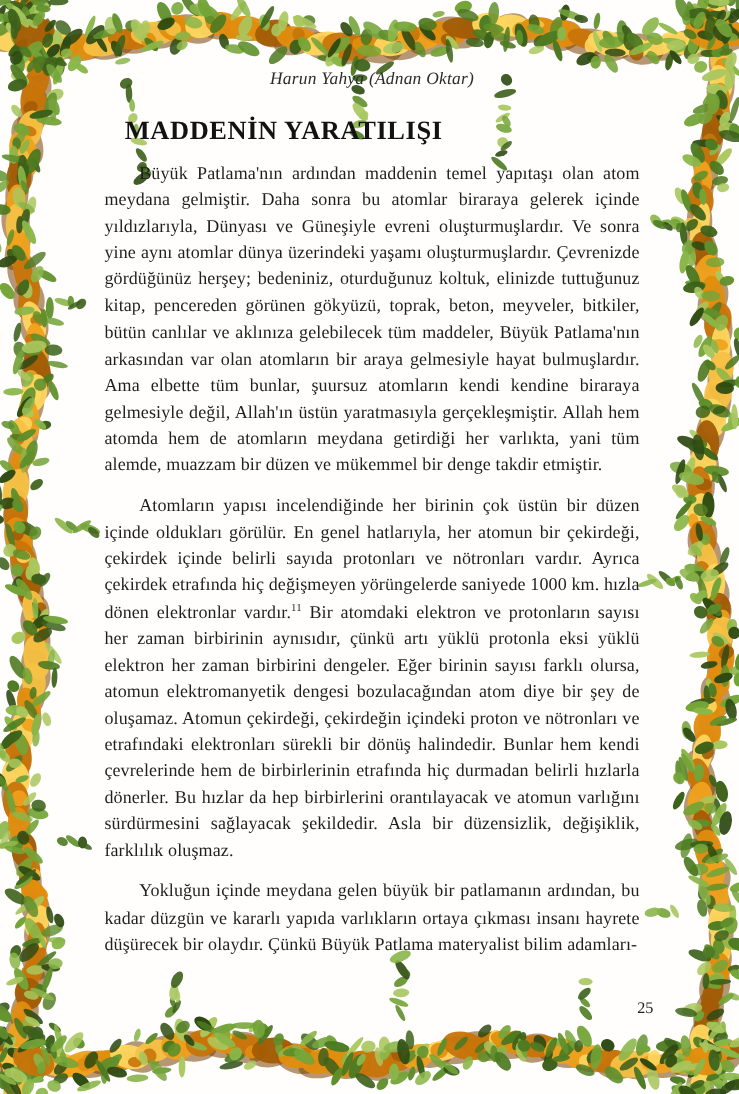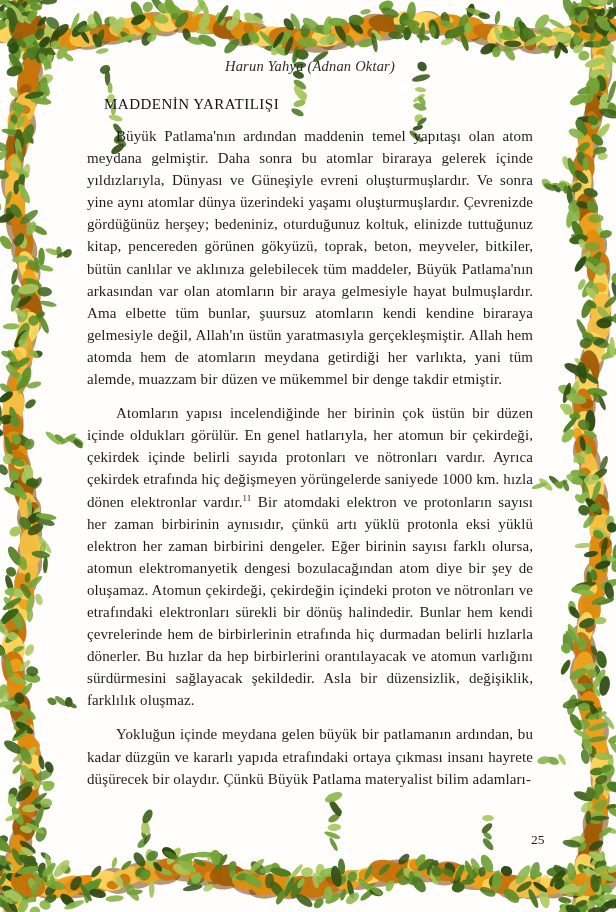"MADDENİN YARATILIŞI" .section-title { font-size: 15px -> 22px; font-weight: normal -> bold }
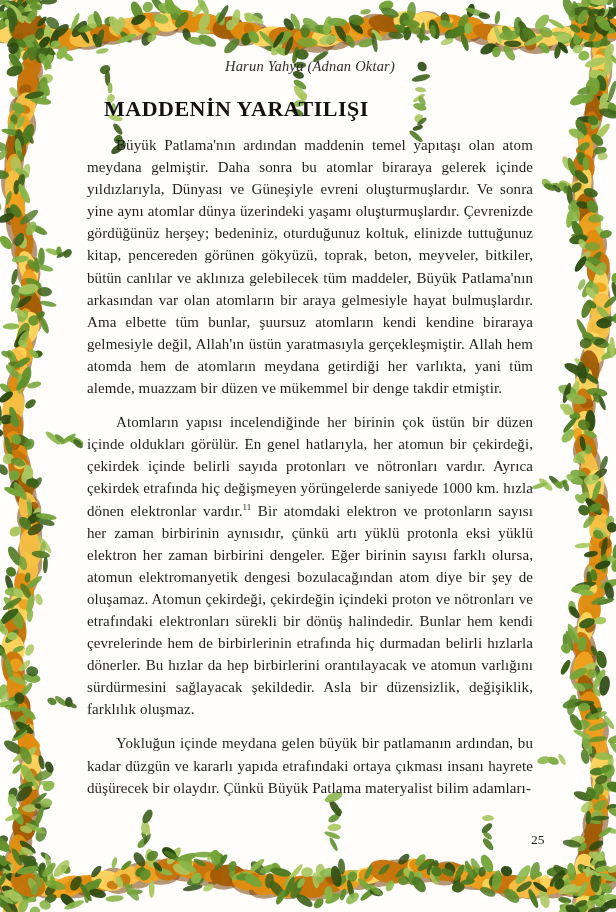"Yokluğun içinde meydana gelen büyük" p.body { text: etrafındaki -> varlıkların }
